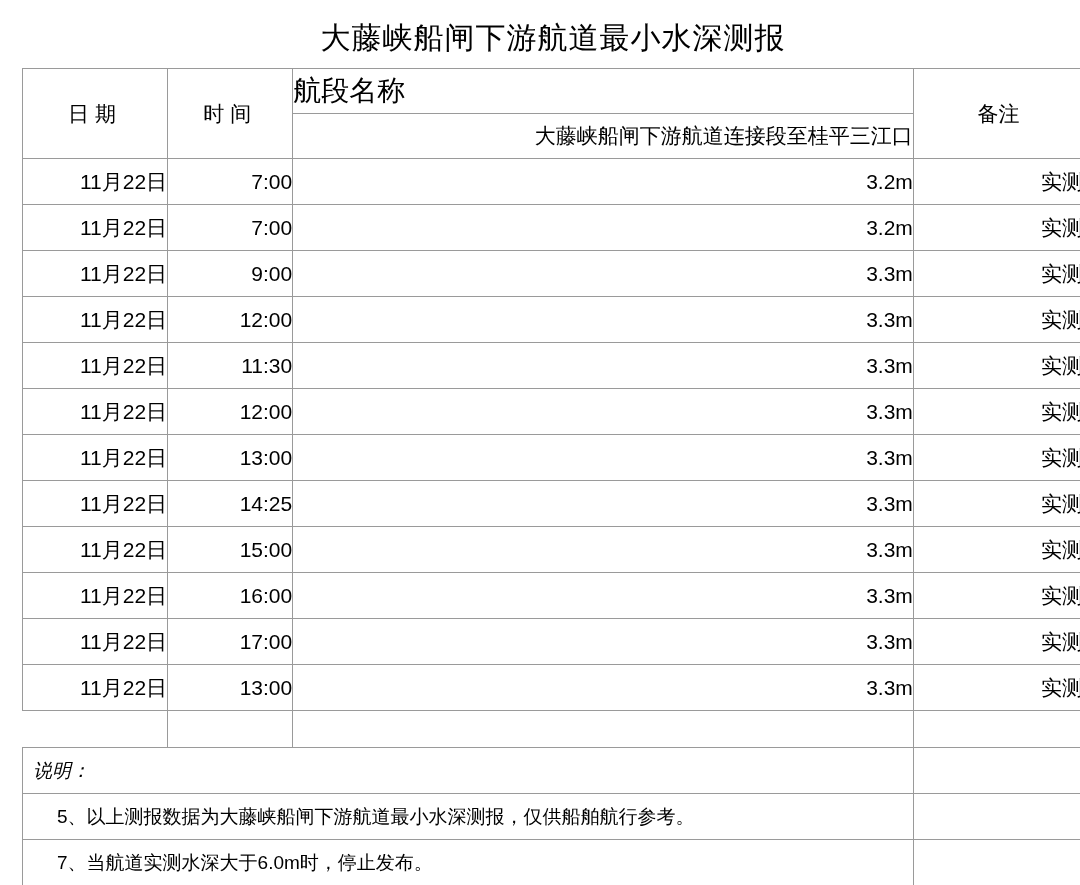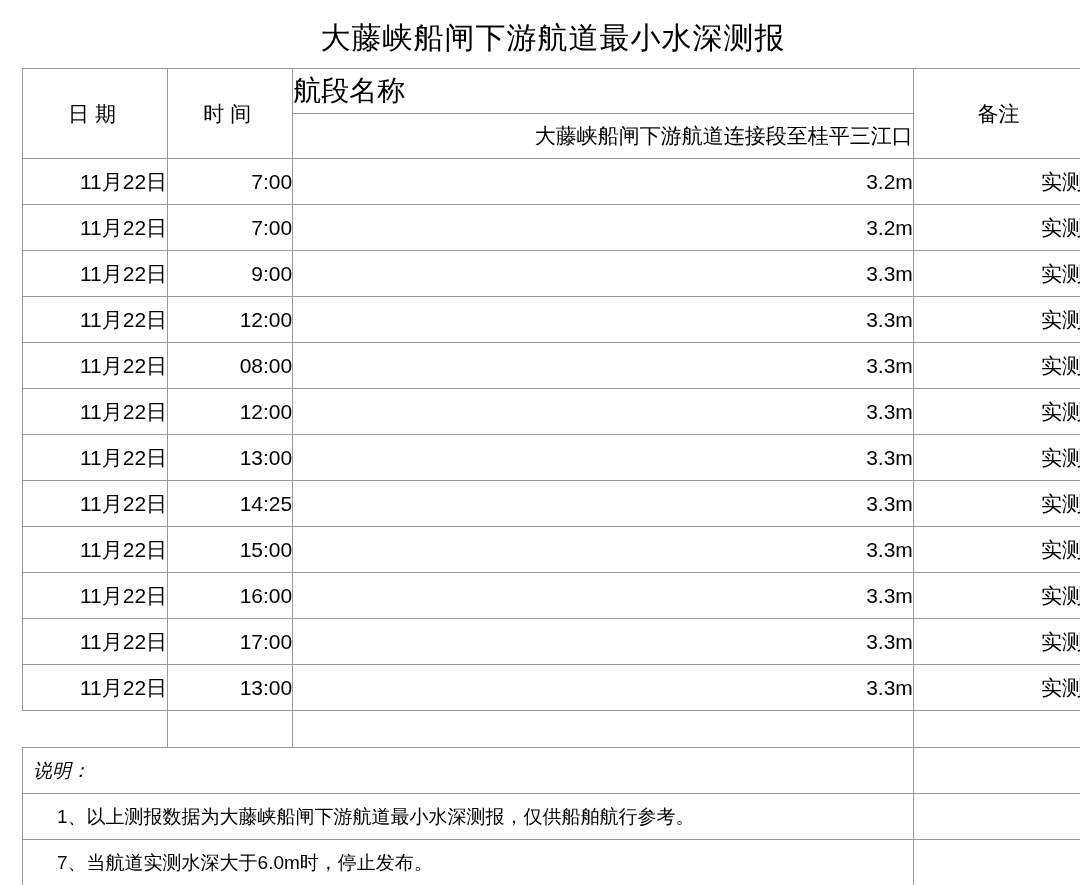"08:00" td.cell { text: 08:00 -> 11:30 }
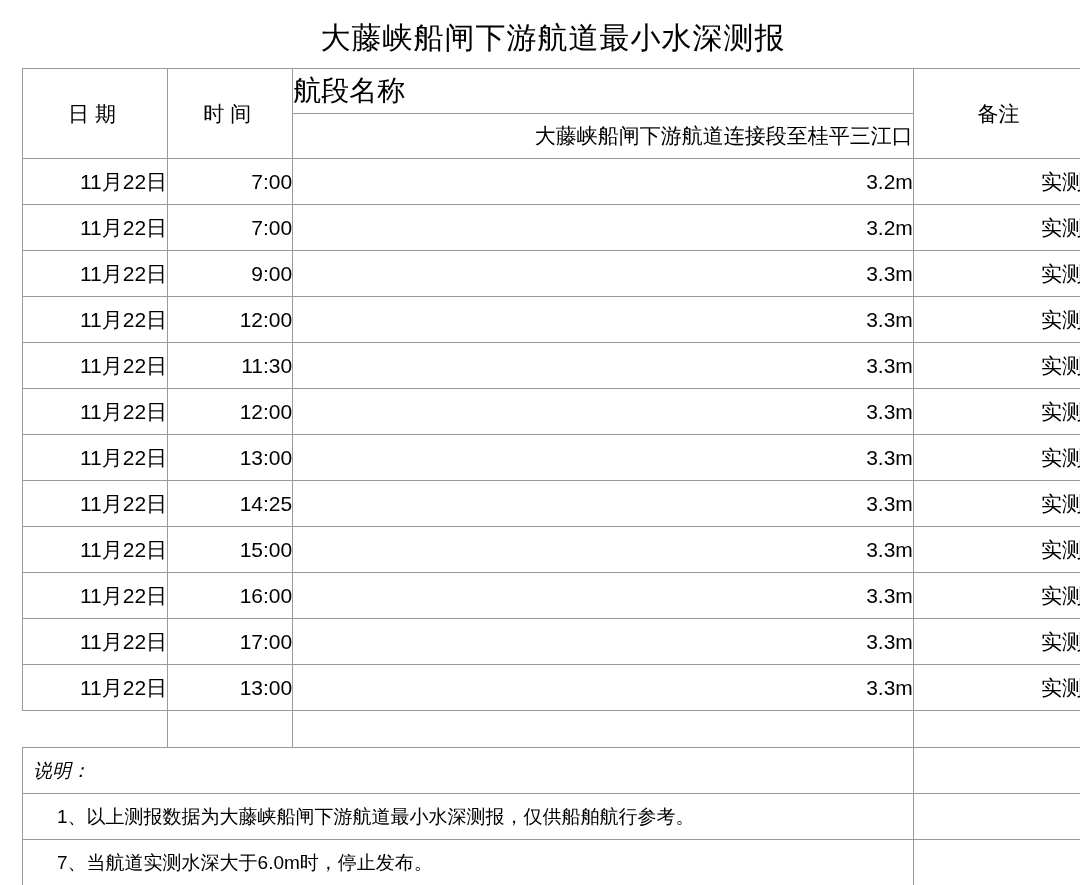"1、以上测报数据为大藤峡船闸下游航道最小水深测报，仅供船舶航行参考。" td.note-indent { text: 1 -> 5 }
